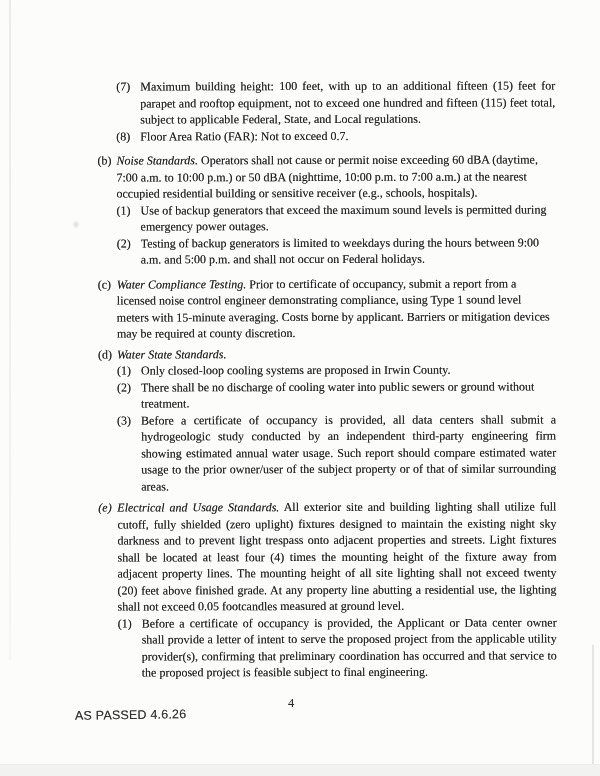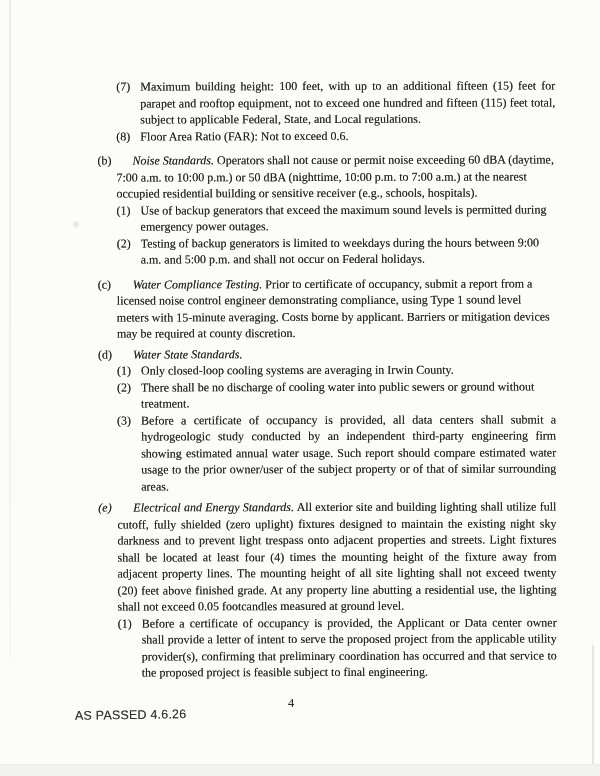"Floor Area Ratio (FAR): Not" div.bd { text: 0.6 -> 0.7 }
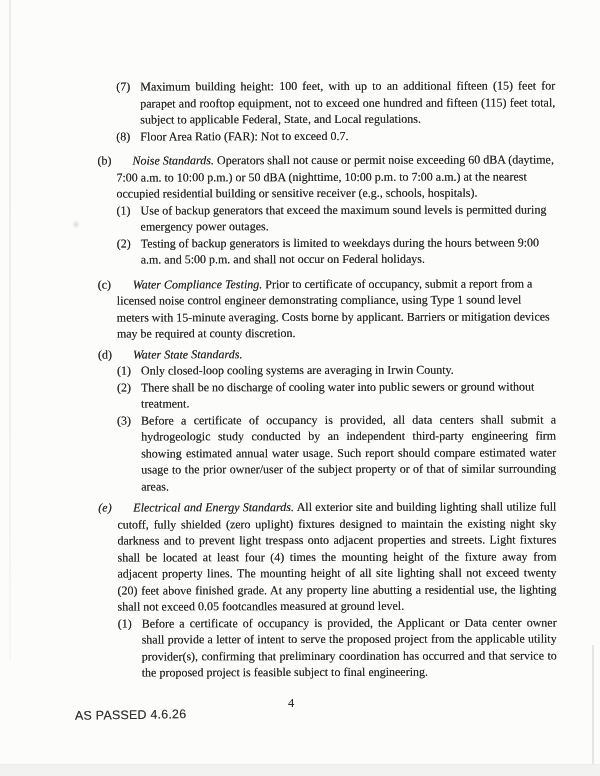"Noise Standards." .hd { margin-left: 16px -> none }
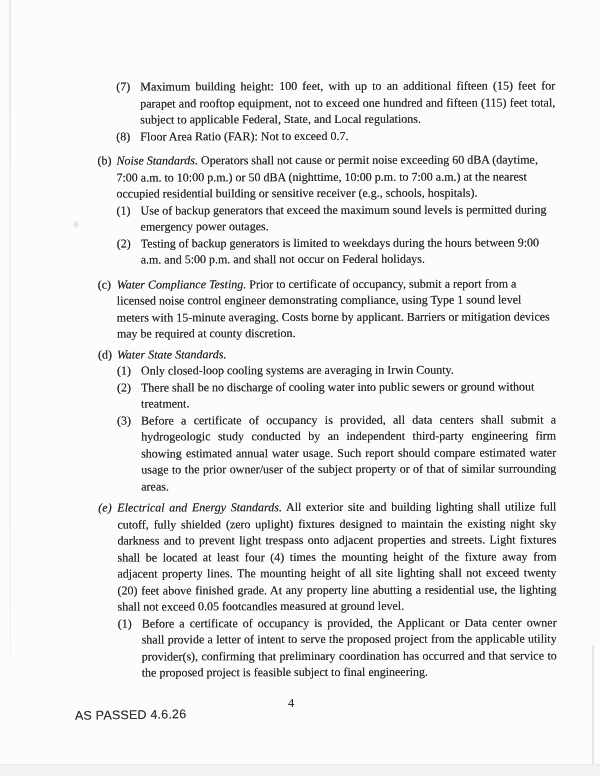"Only closed-loop cooling systems are" div.bd { text: averaging -> proposed }
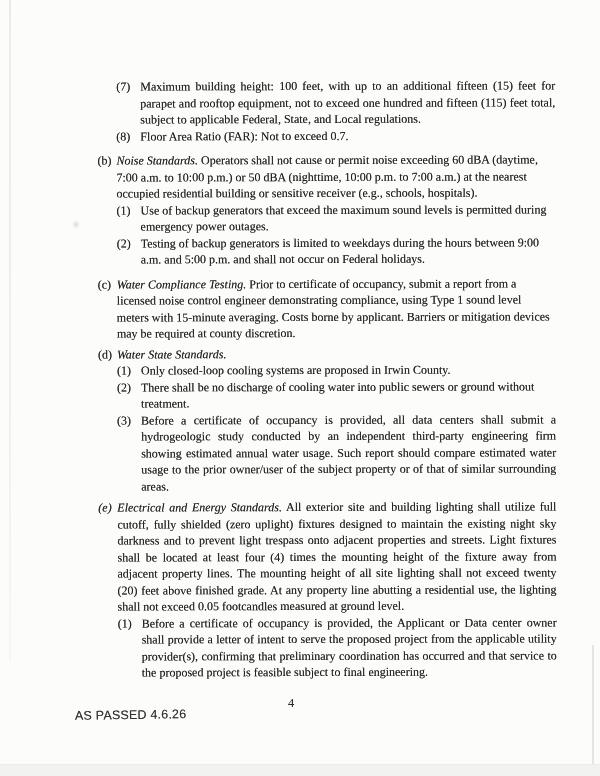"Electrical and Energy Standards." i.hd { text: Energy -> Usage }
